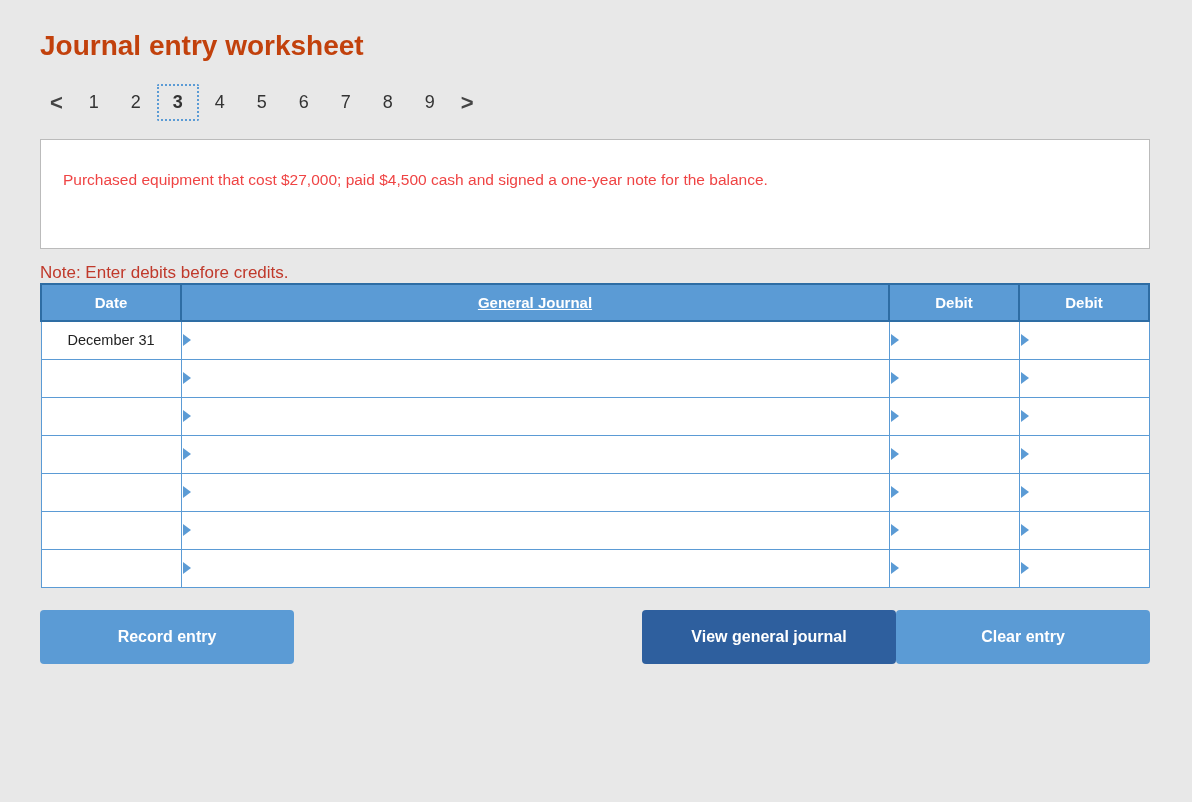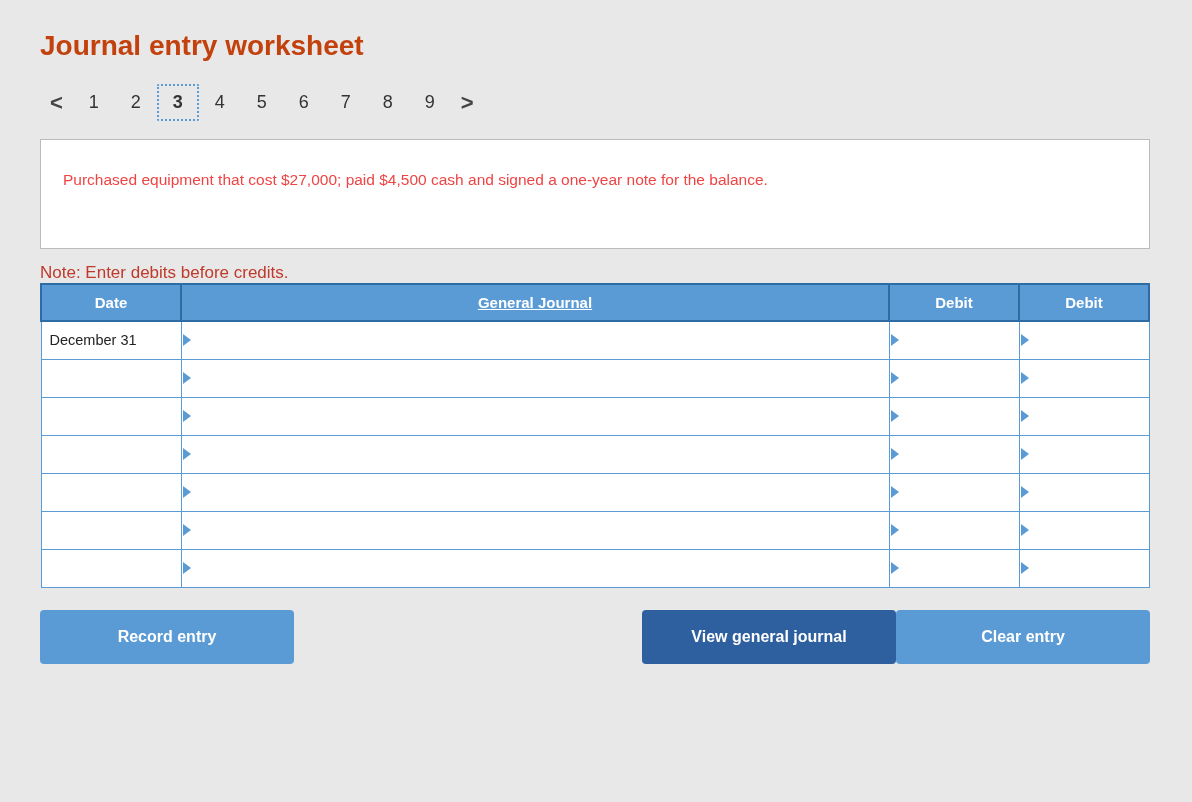"December 31" .journal-table tbody tr td { text-align: none -> center }
